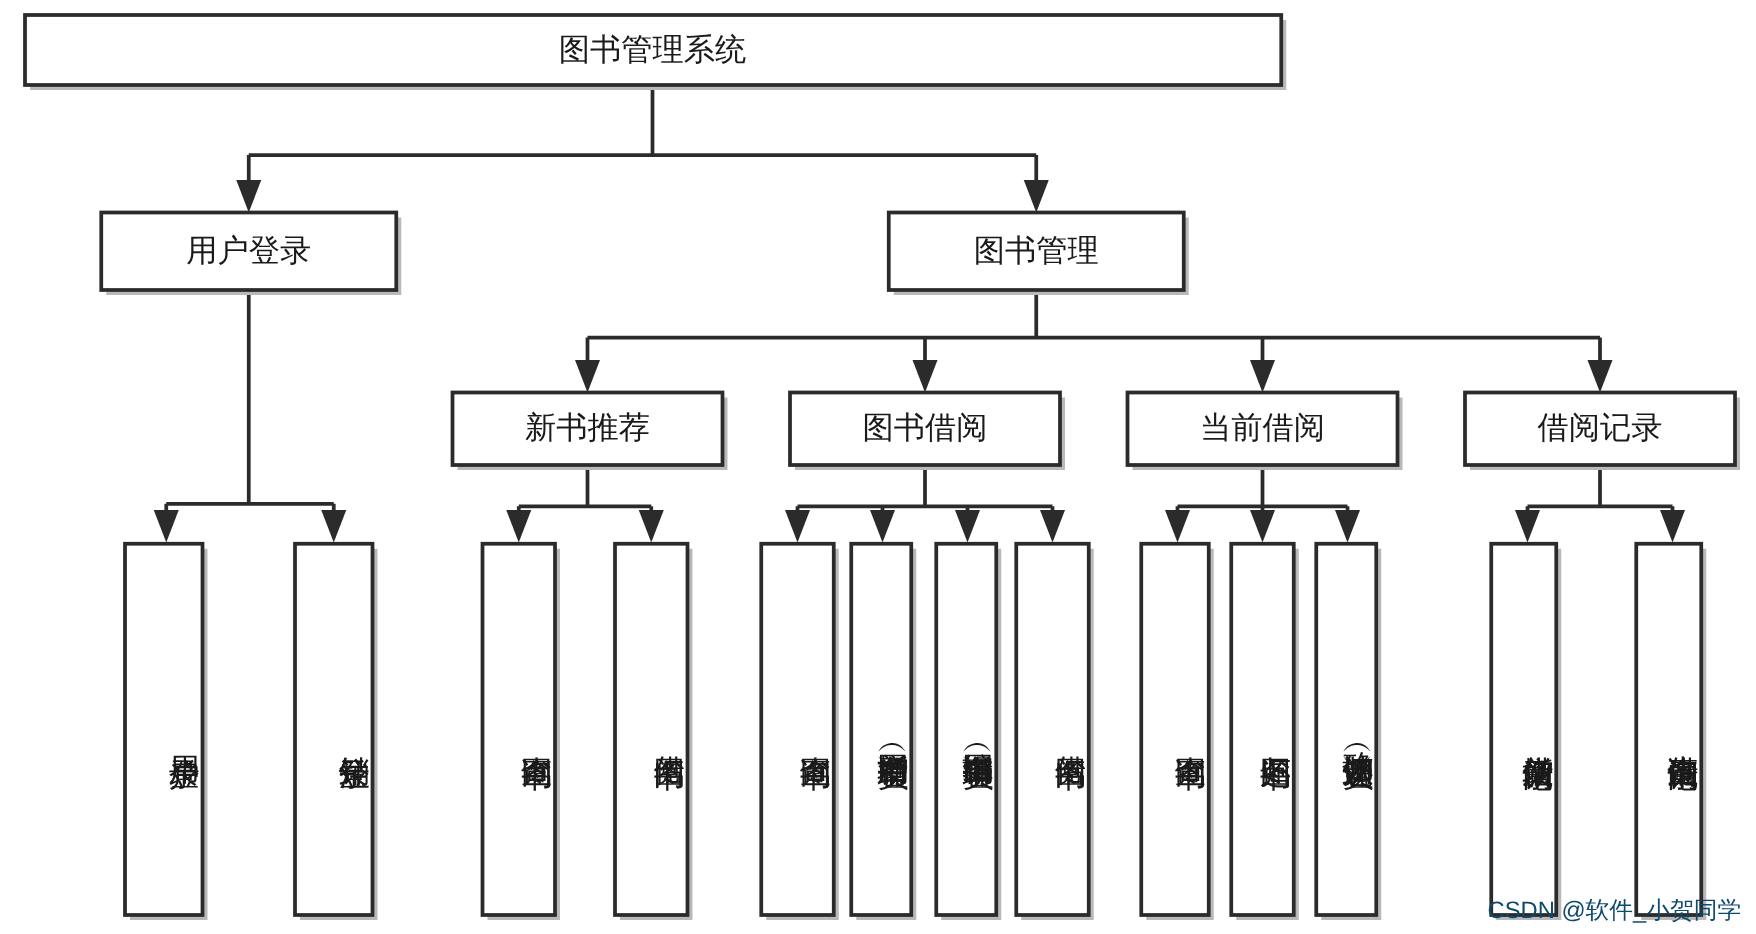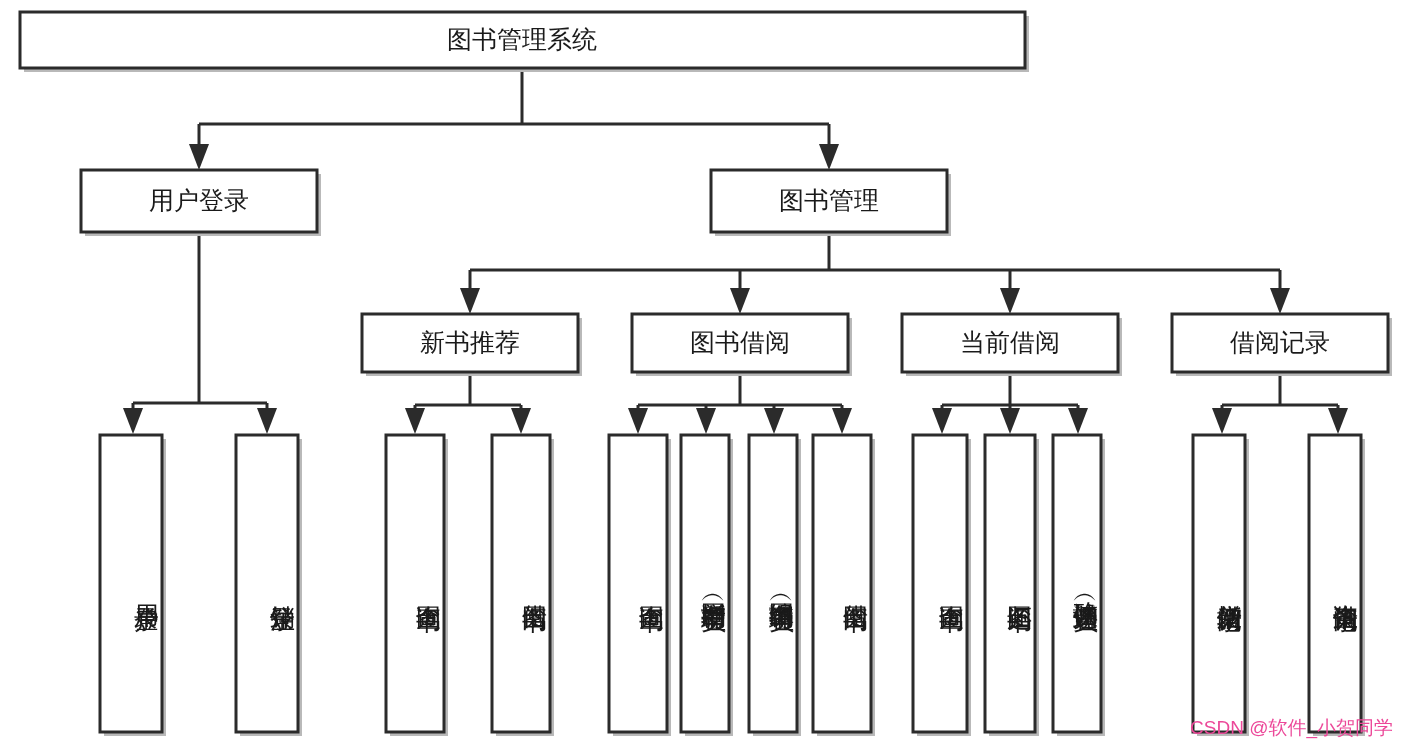"CSDN @软件_小贺同学" .watermark { color: #ec4899 -> #0c4a6e }
